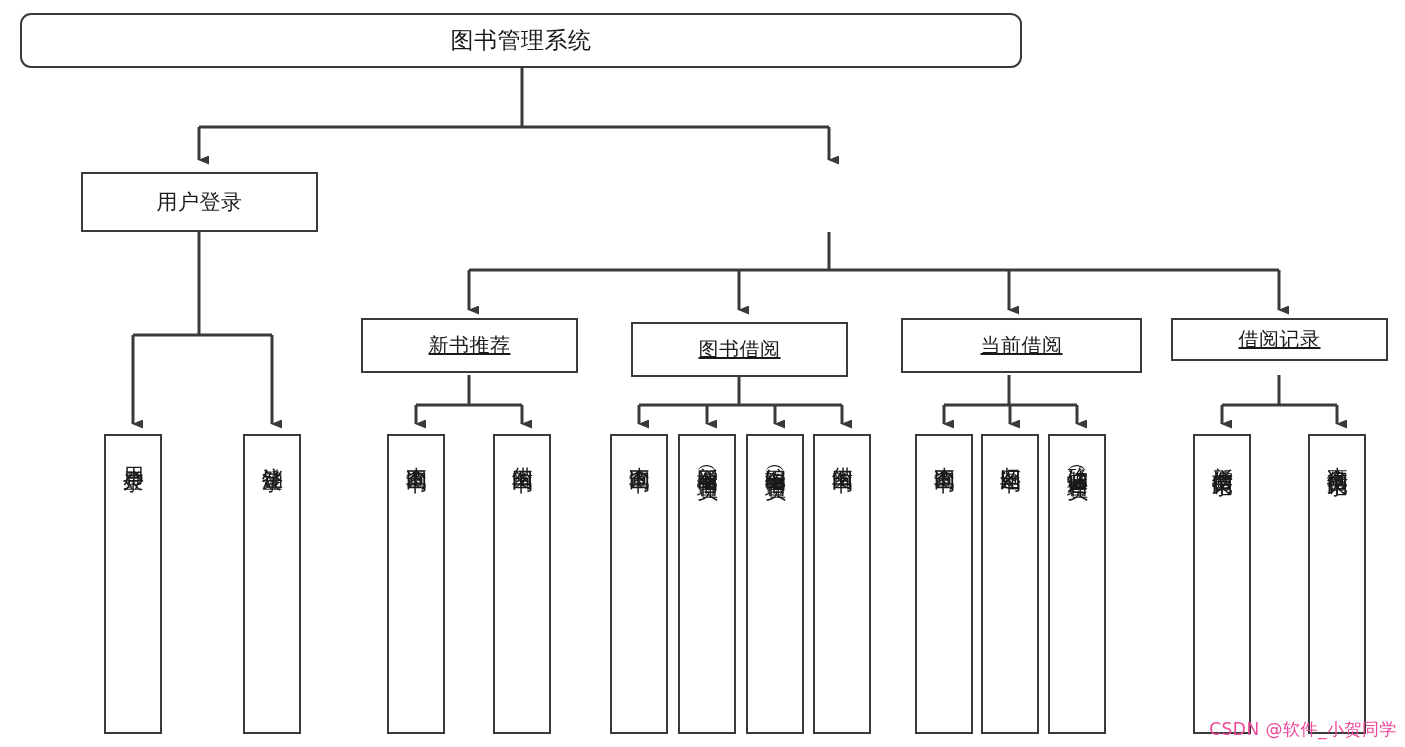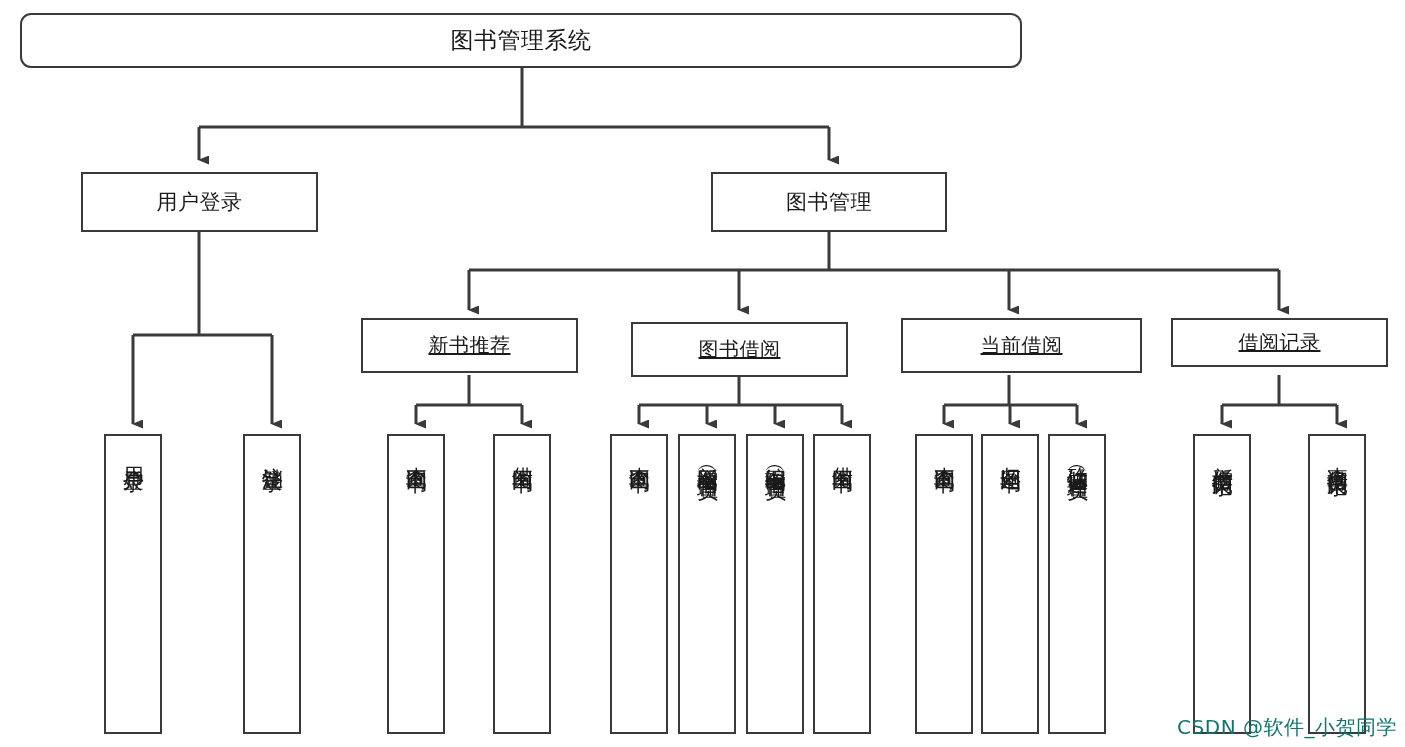"图书管理" div.node { html: <div> <span>图书管理</span> </div> -> none }
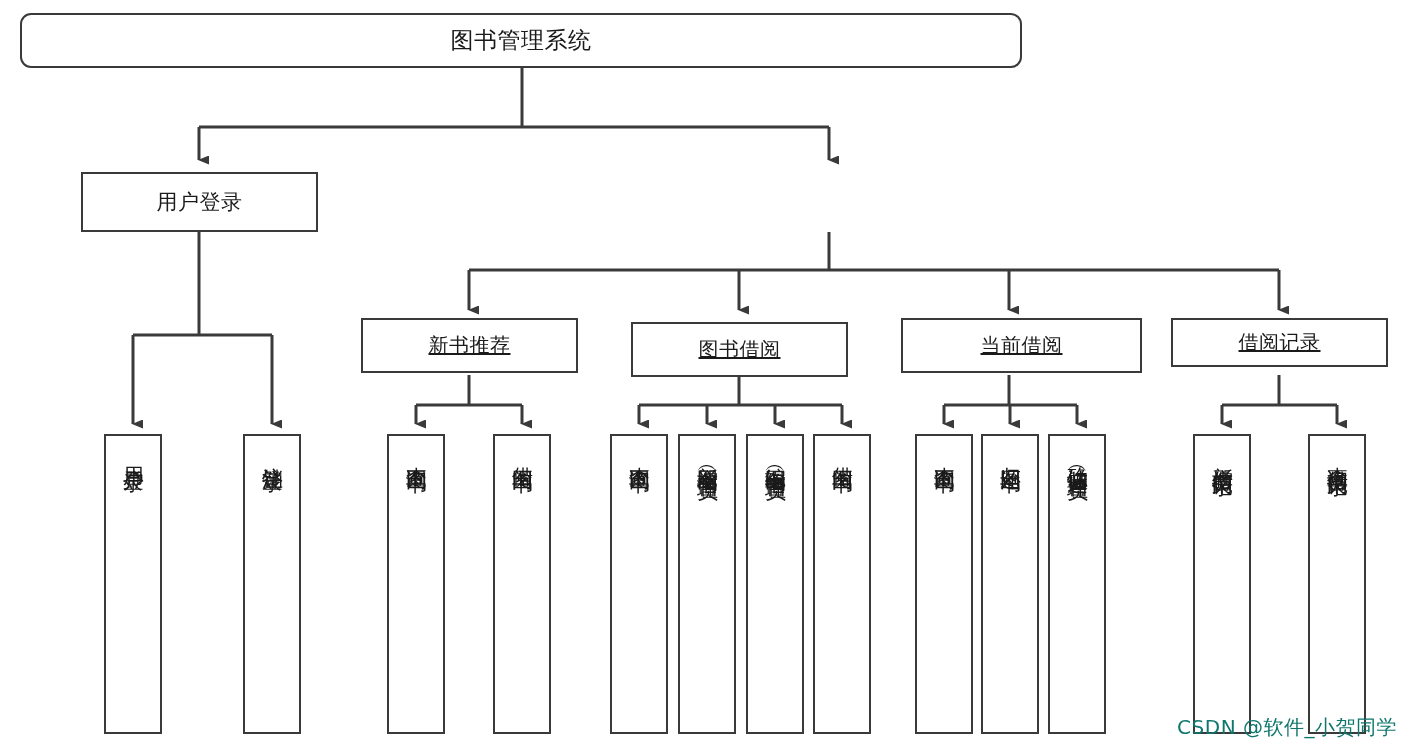"借阅记录" div.node { height: 49px -> 43px }
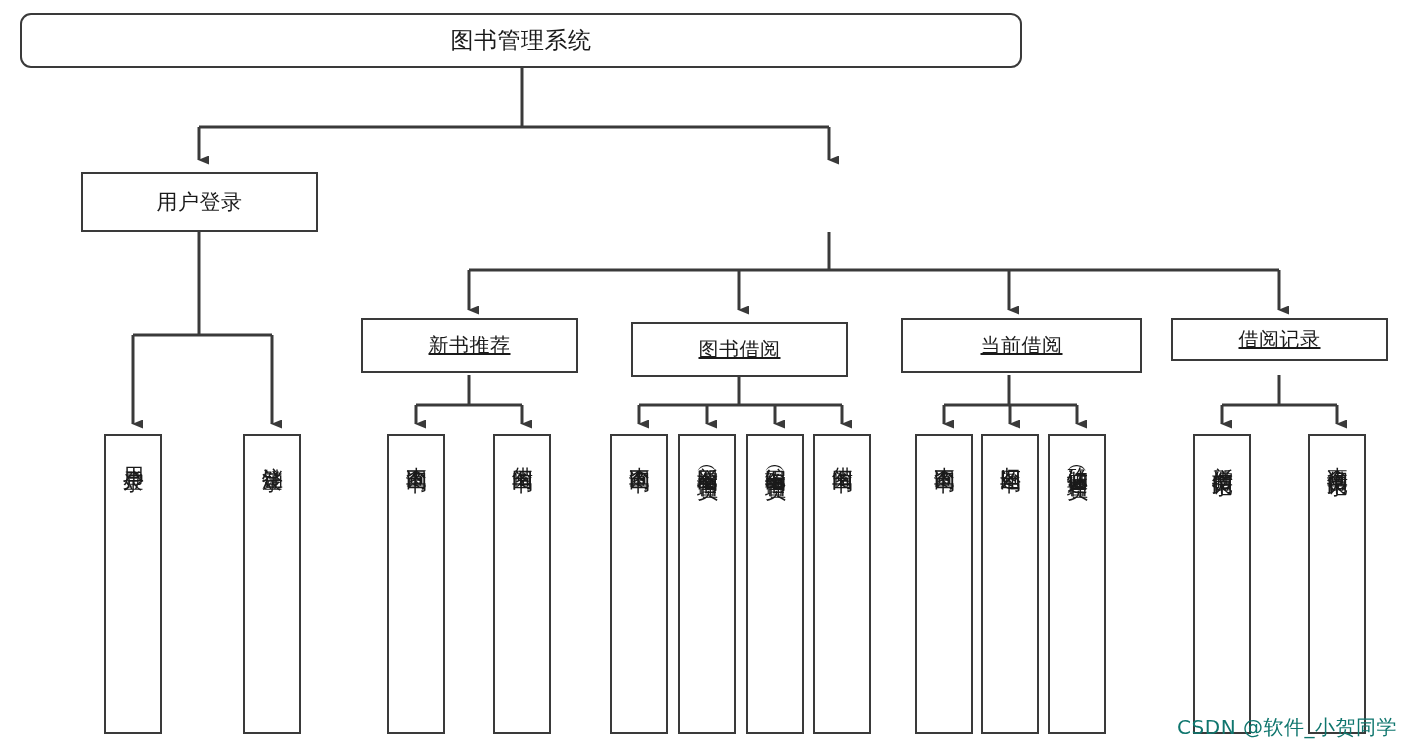"CSDN @软件_小贺同学" #watermark { color: #0f766e -> #ec4899; font-size: 20px -> 17px }
